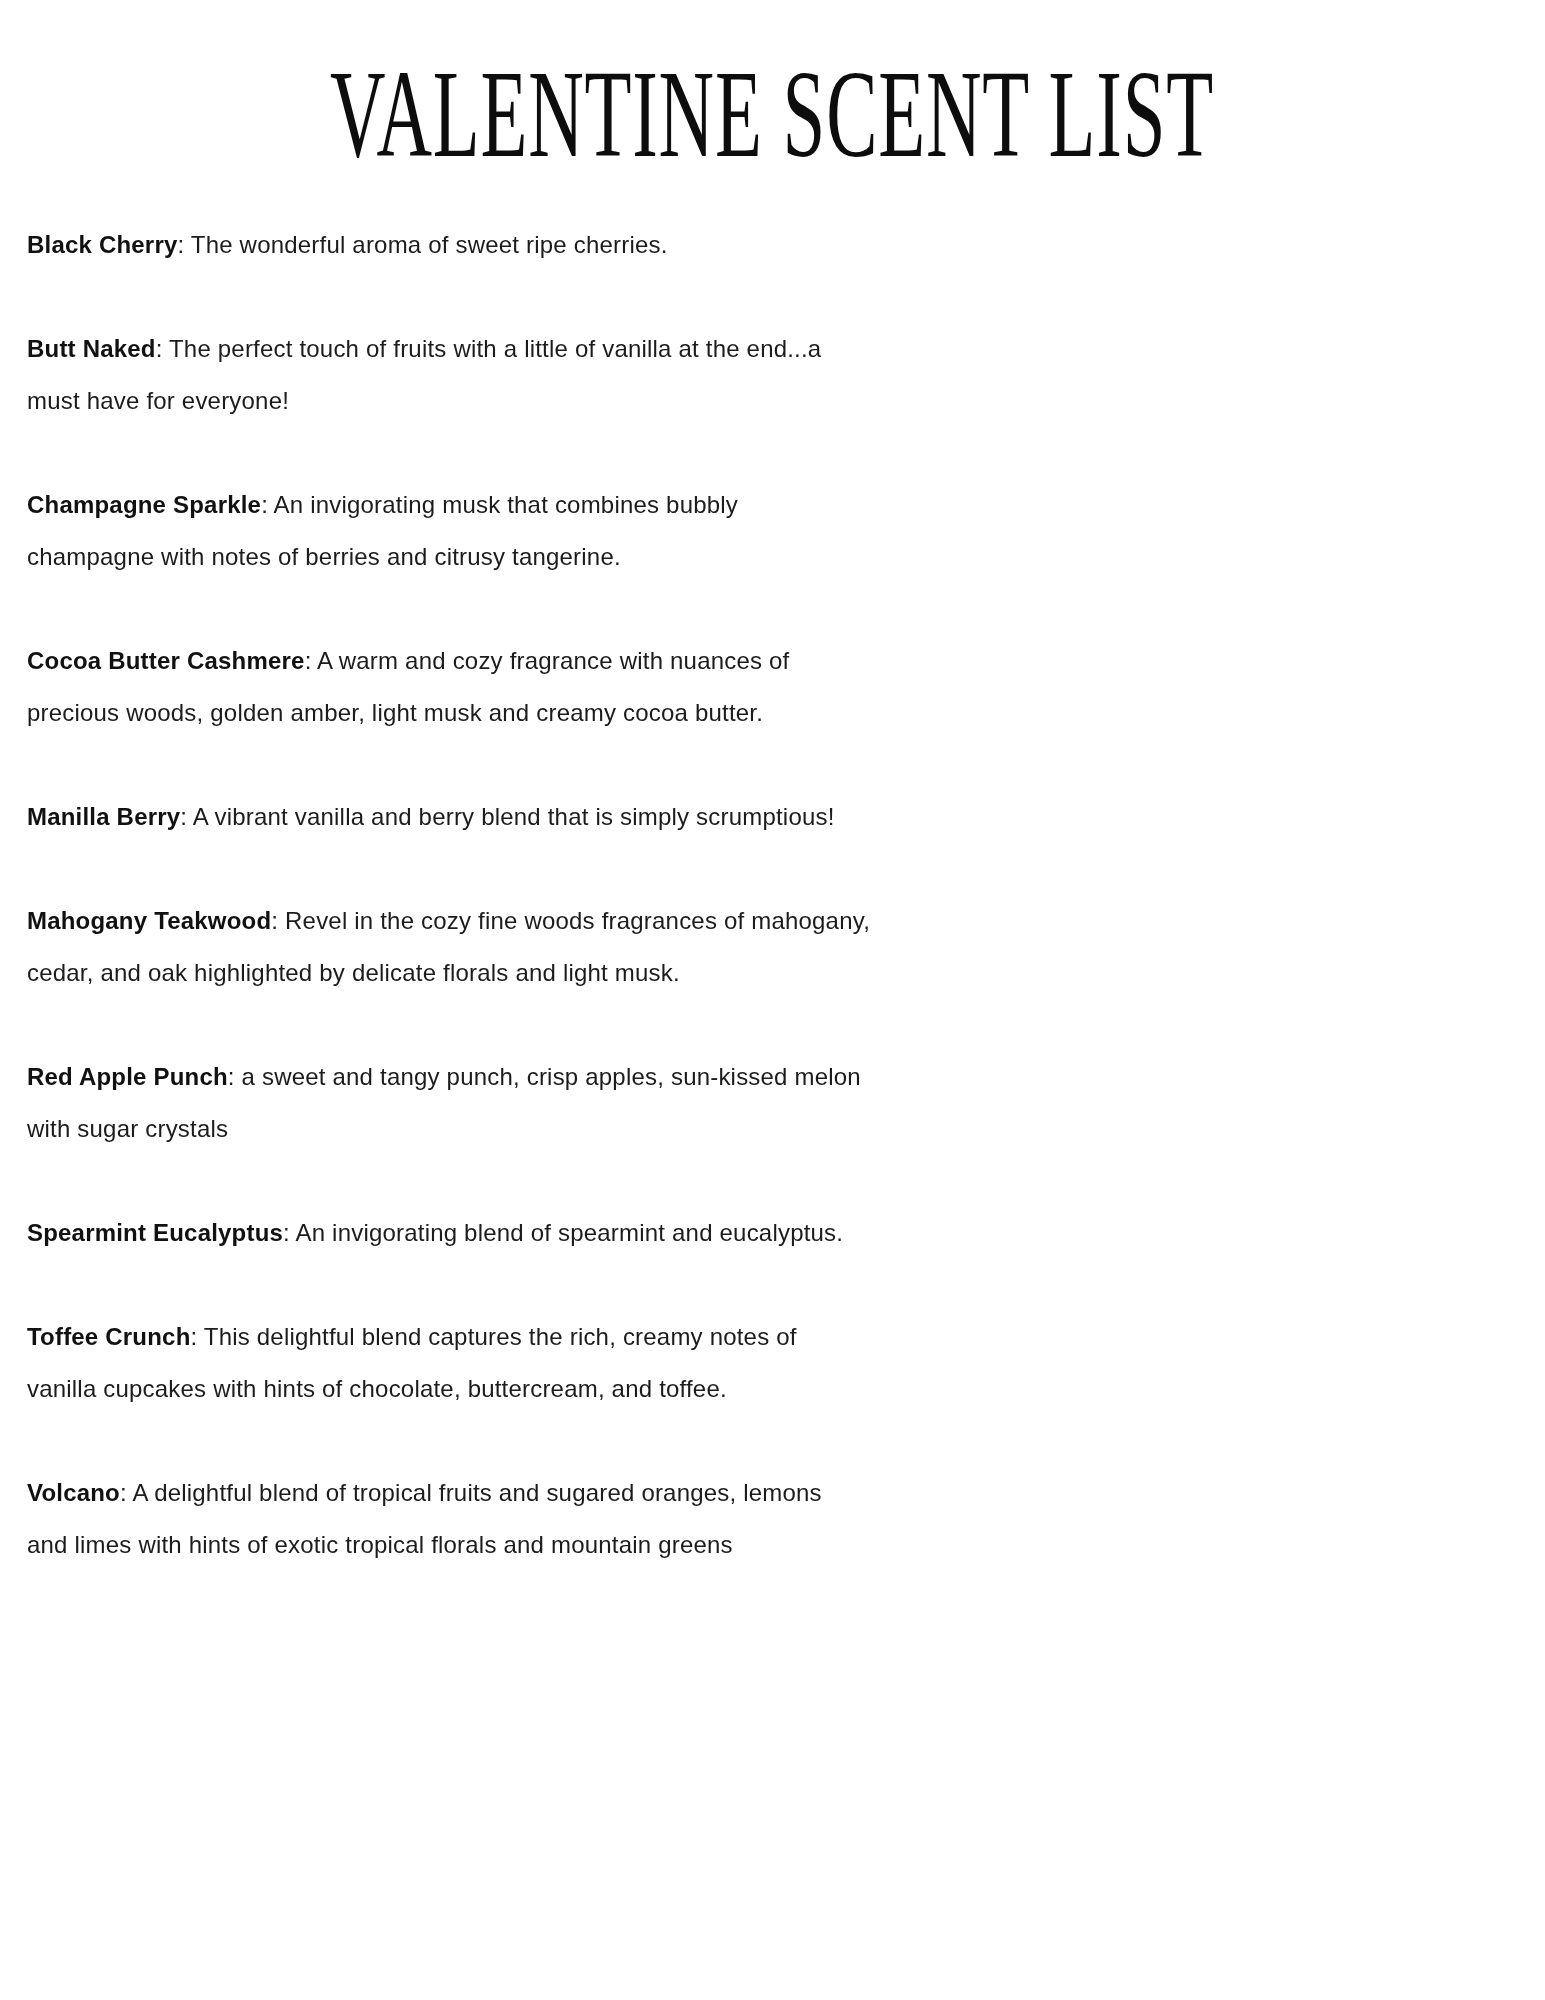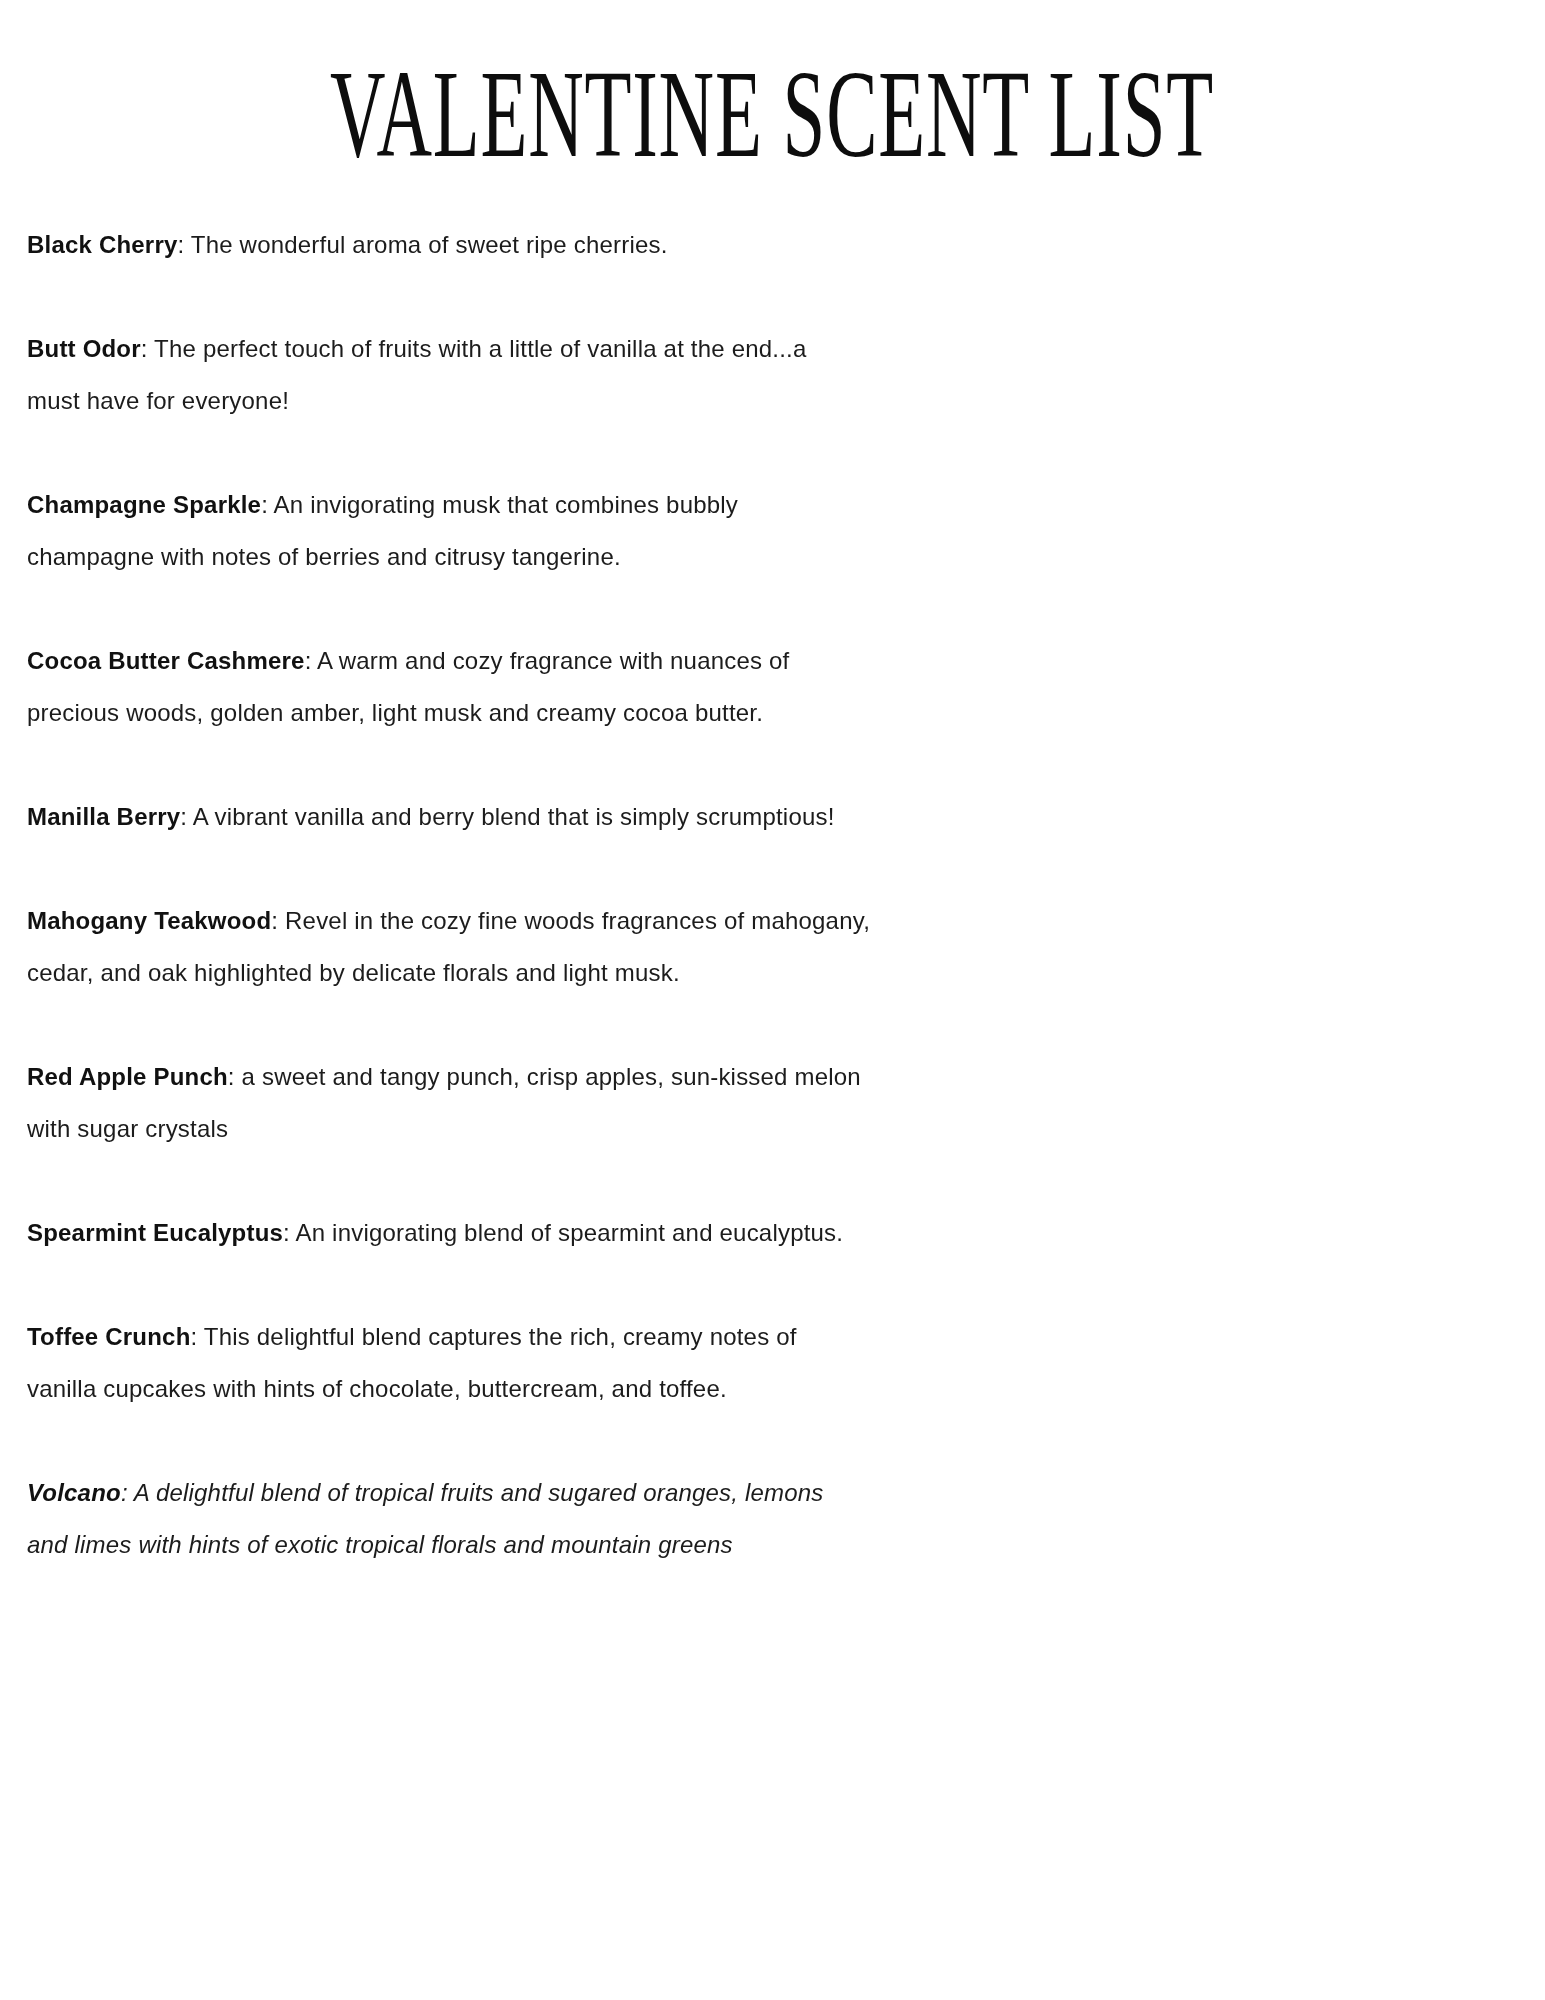"Butt Odor" strong { text: Odor -> Naked }
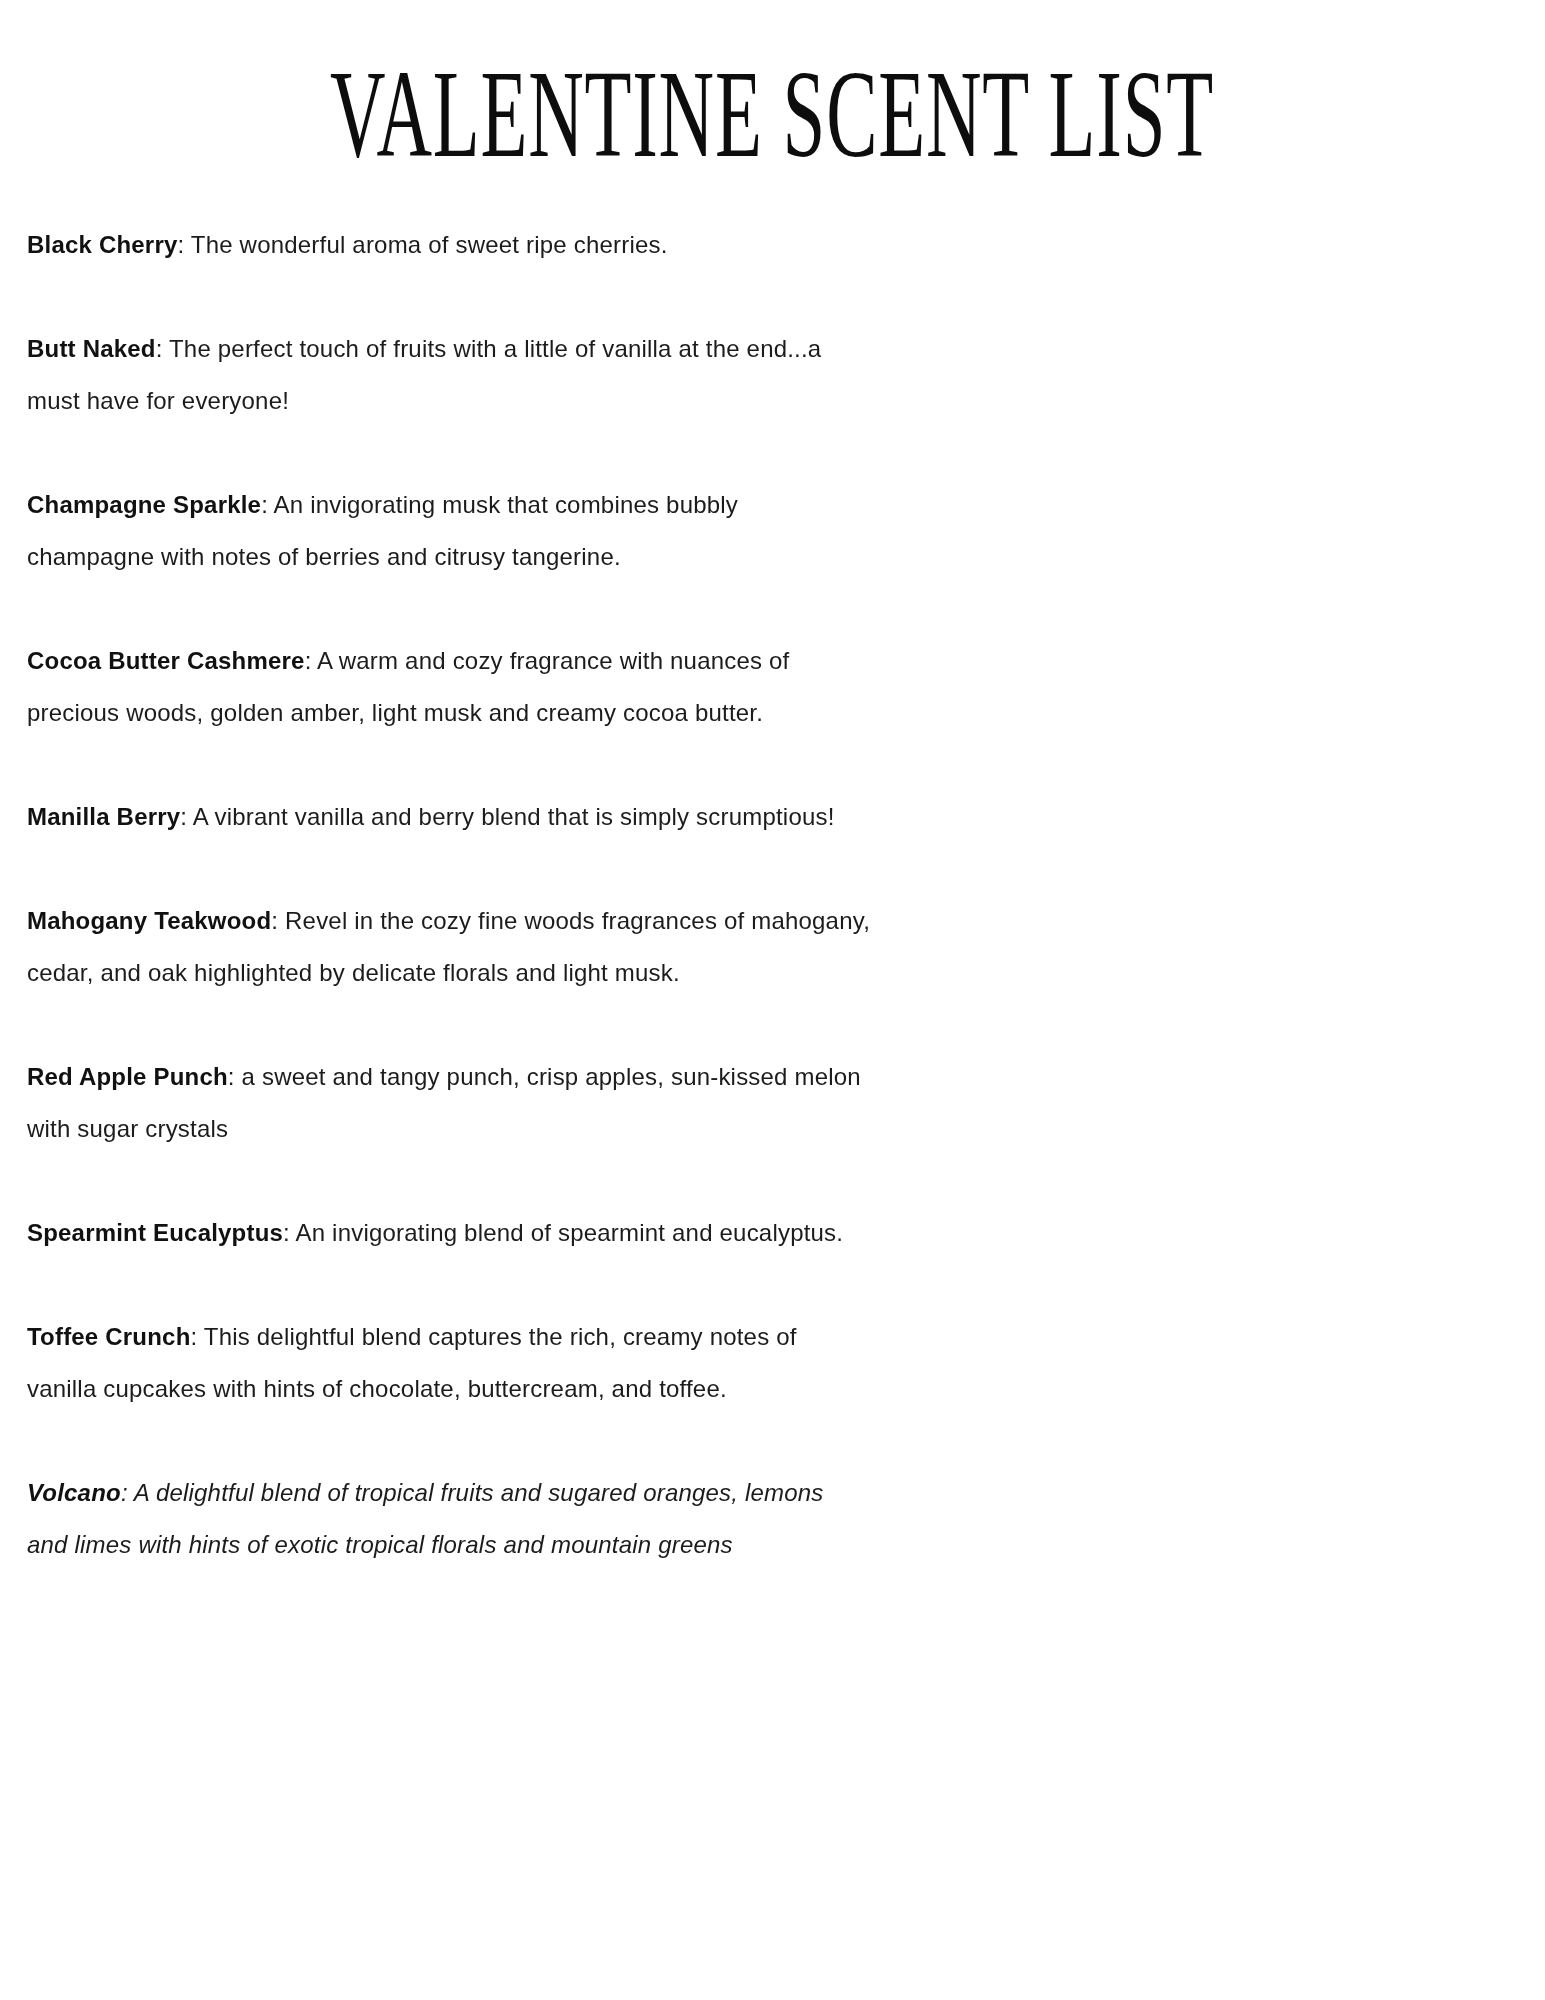"Volcano: A delightful blend of" p.scent:last-child { font-style: italic -> none }
